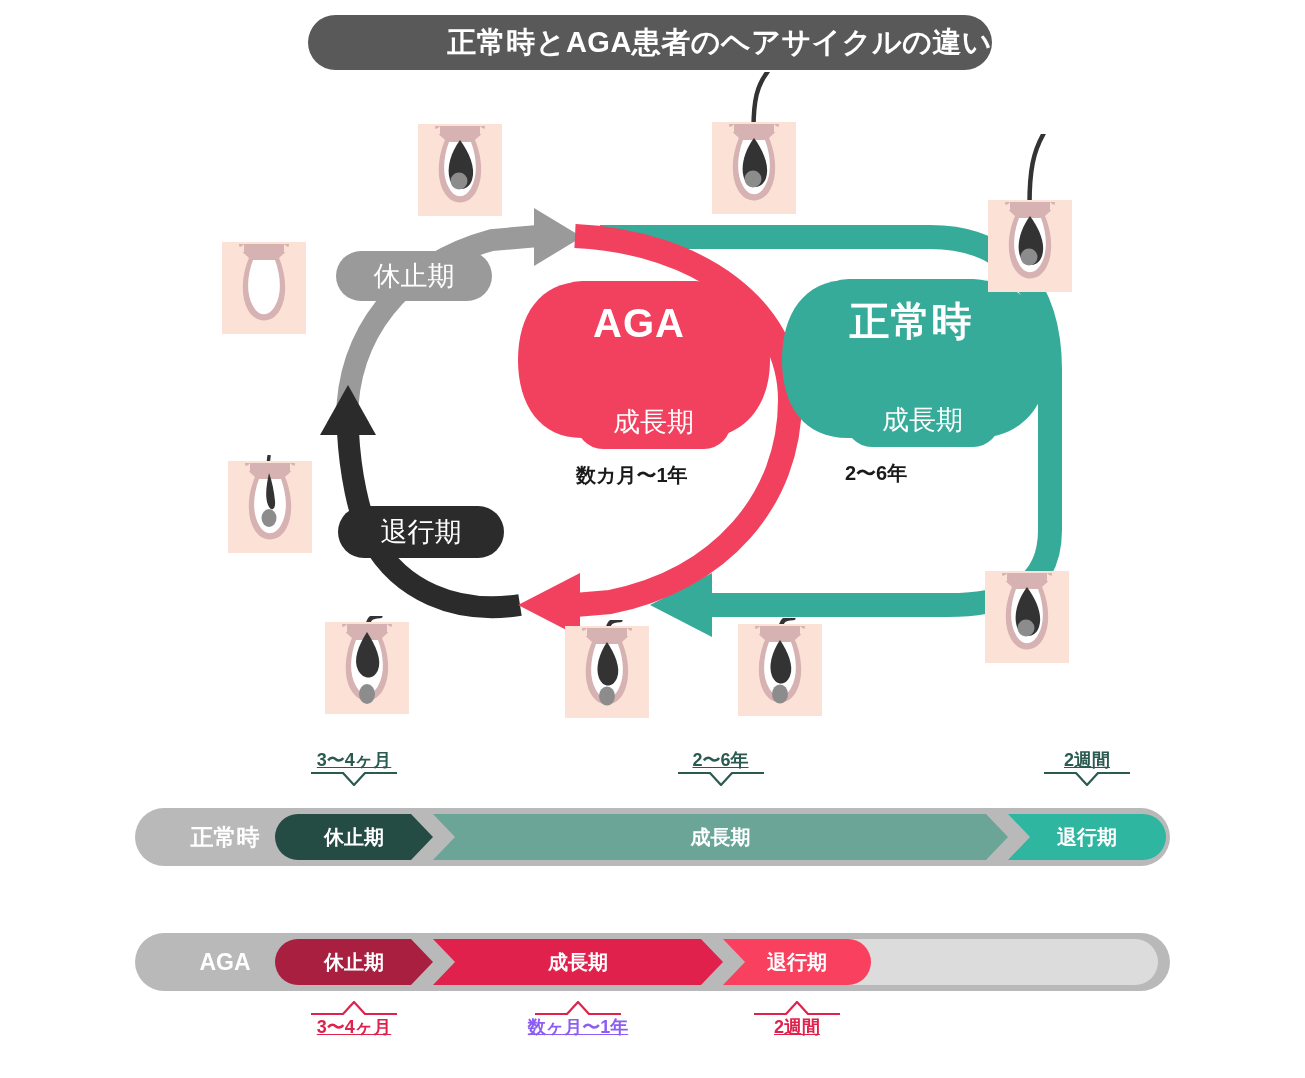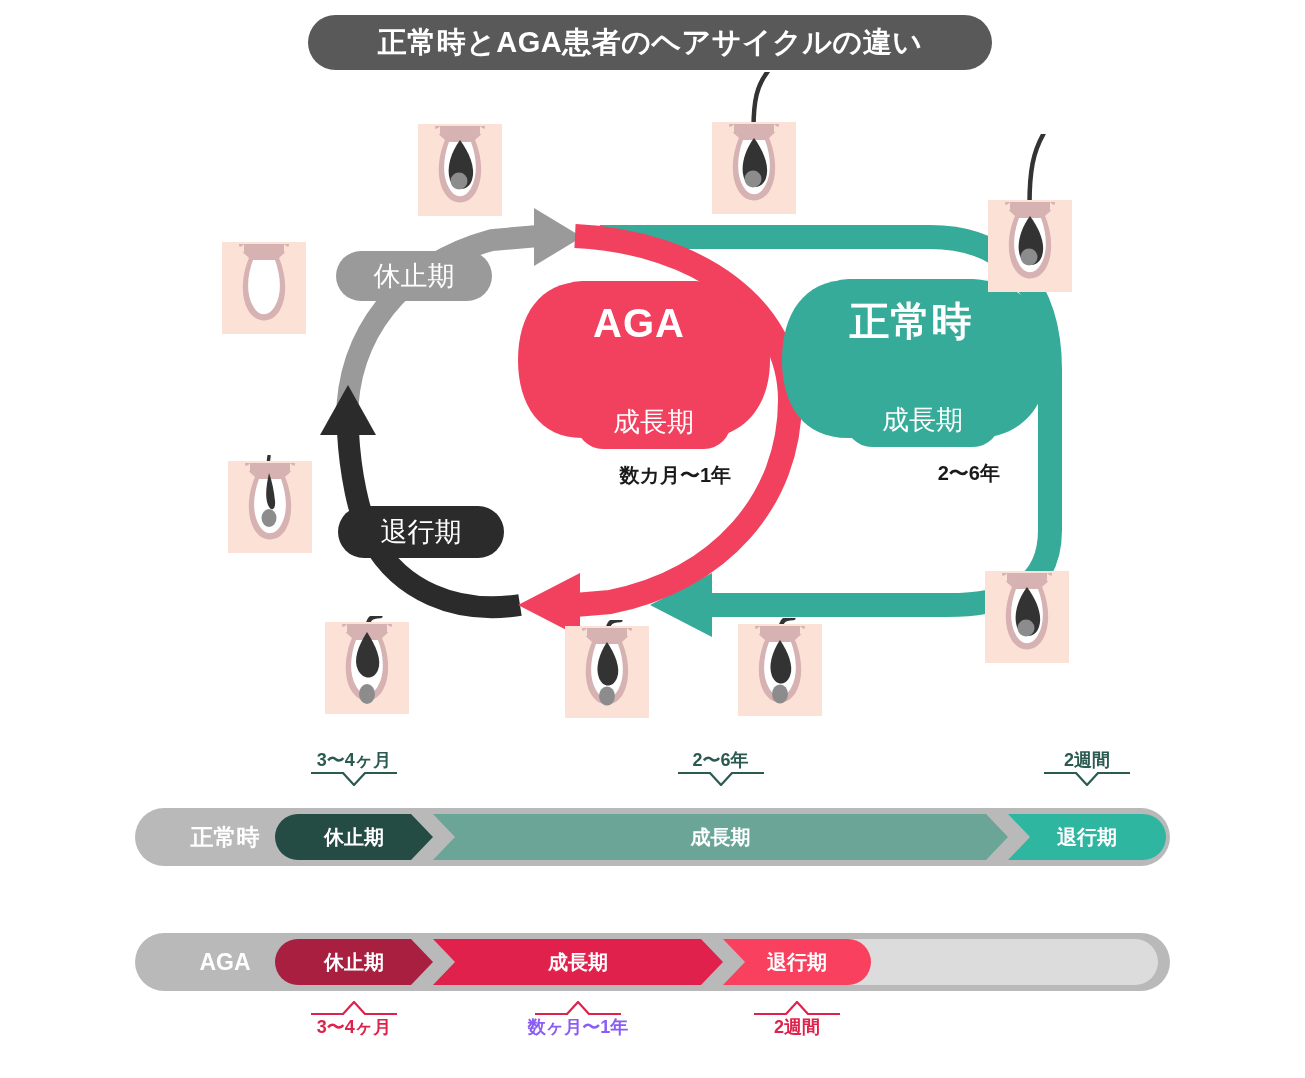"正常時とAGA患者のヘアサイクルの違い" .title-pill { justify-content: center -> flex-end }
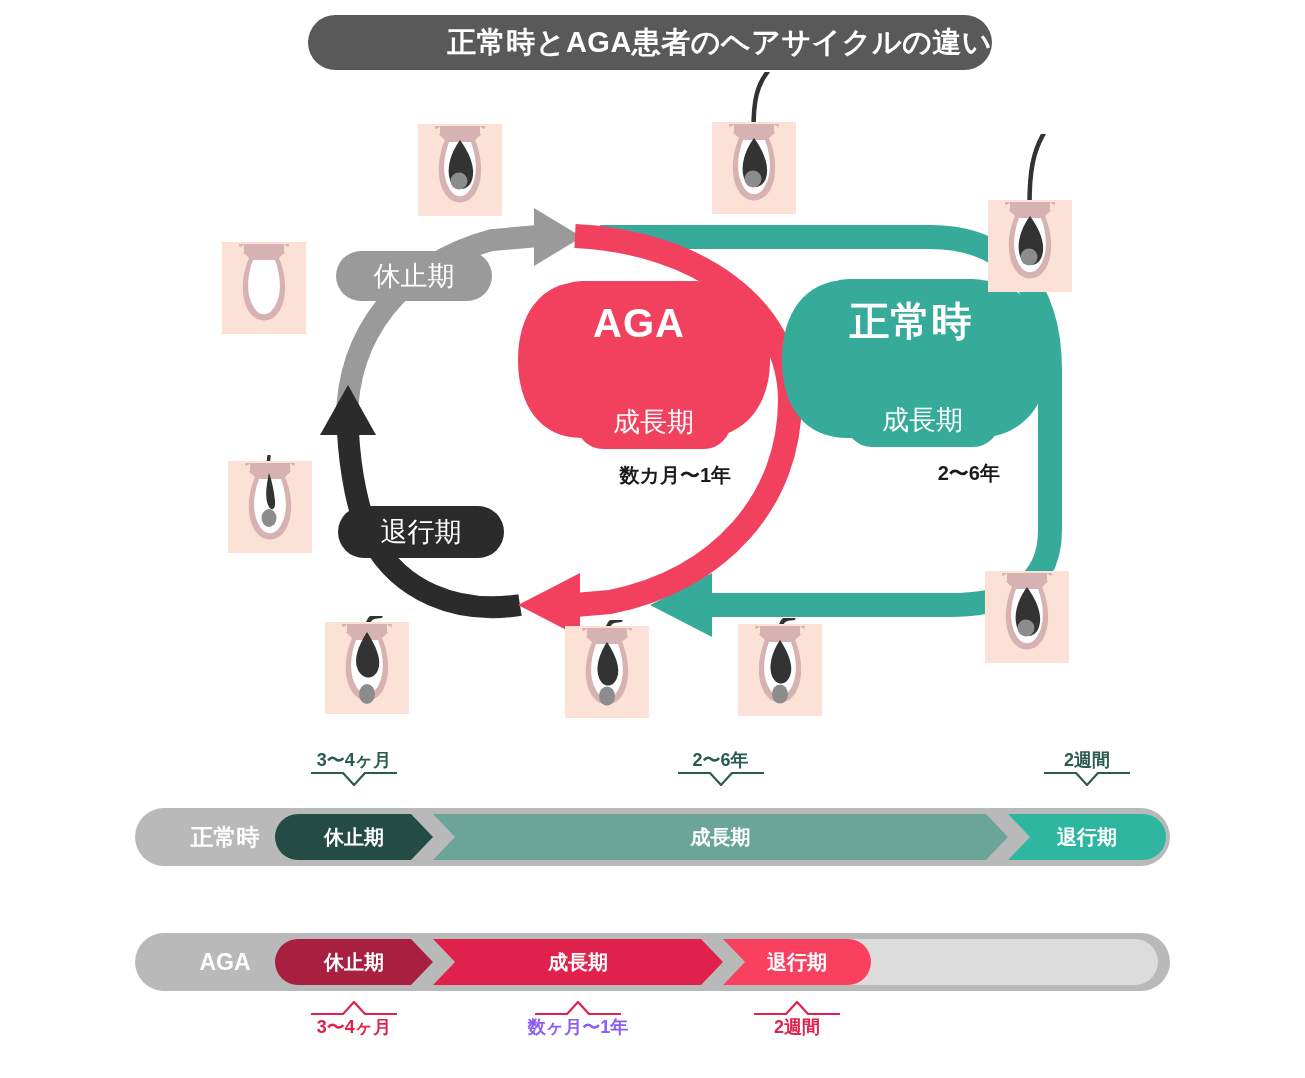"数カ月〜1年" .dur { justify-content: flex-end -> flex-start }
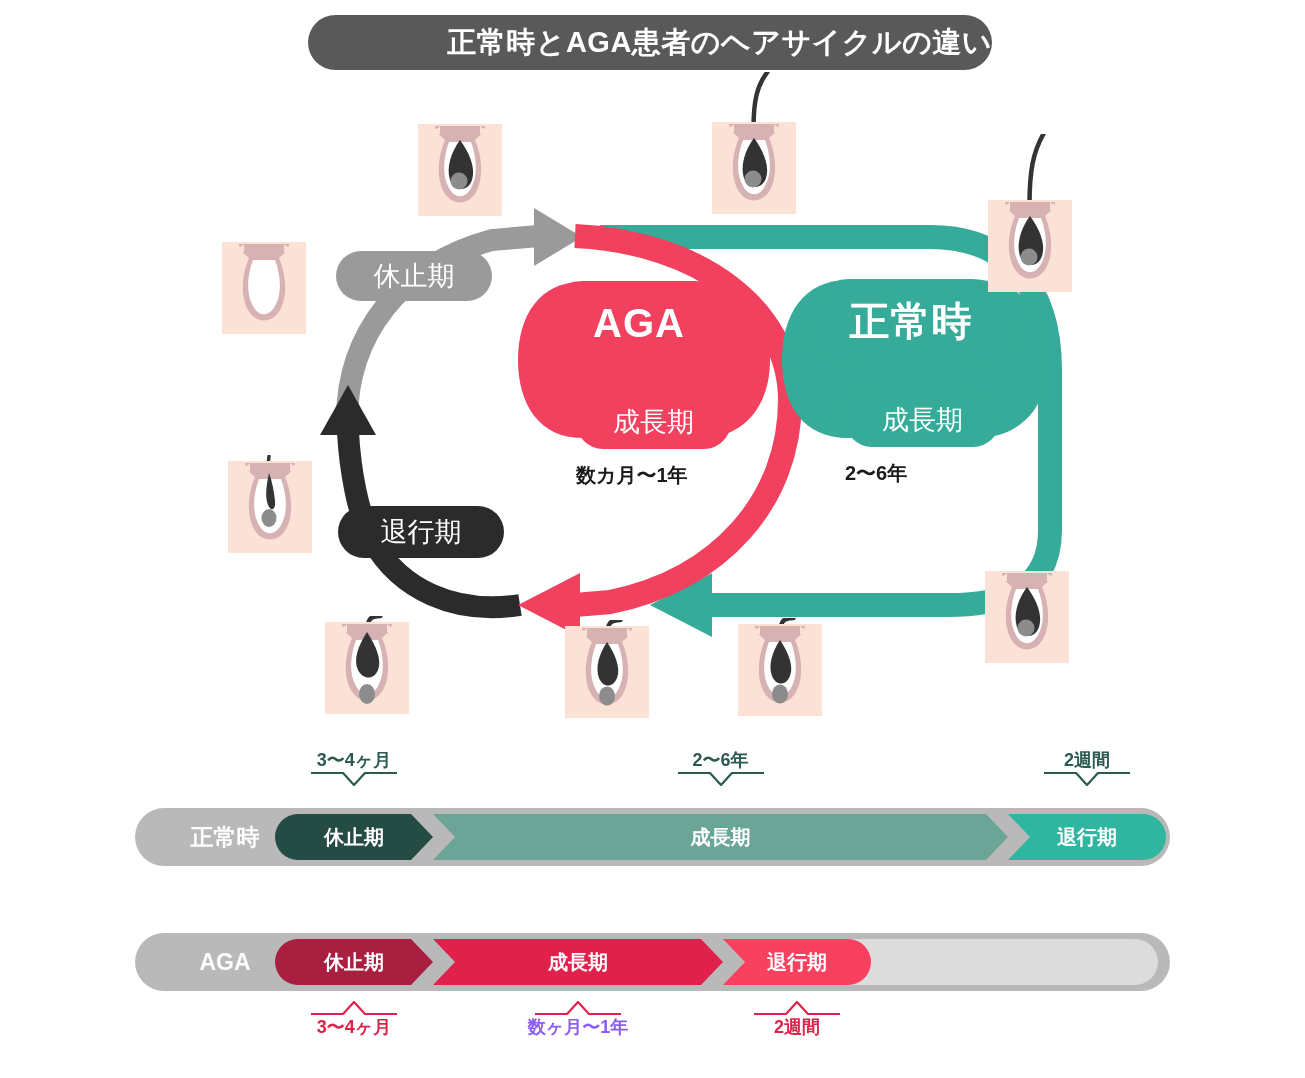"3〜4ヶ月" .tick { text-decoration: none -> underline }
